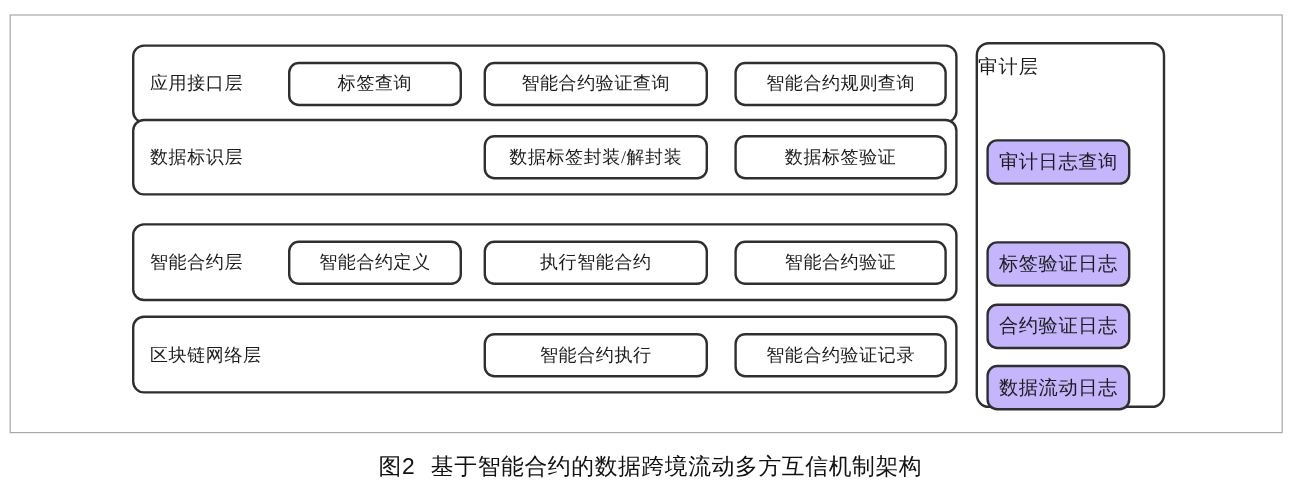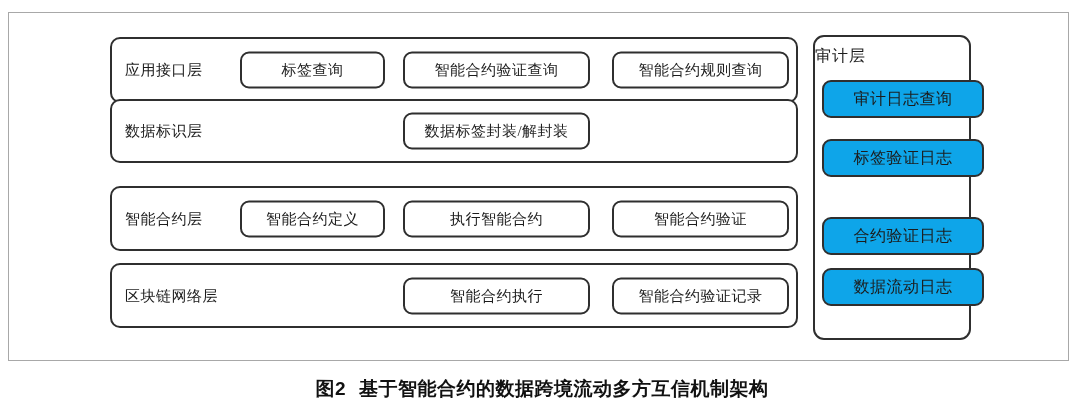"数据标签验证" div.node { html: none -> <div>数据标签验证</div> }
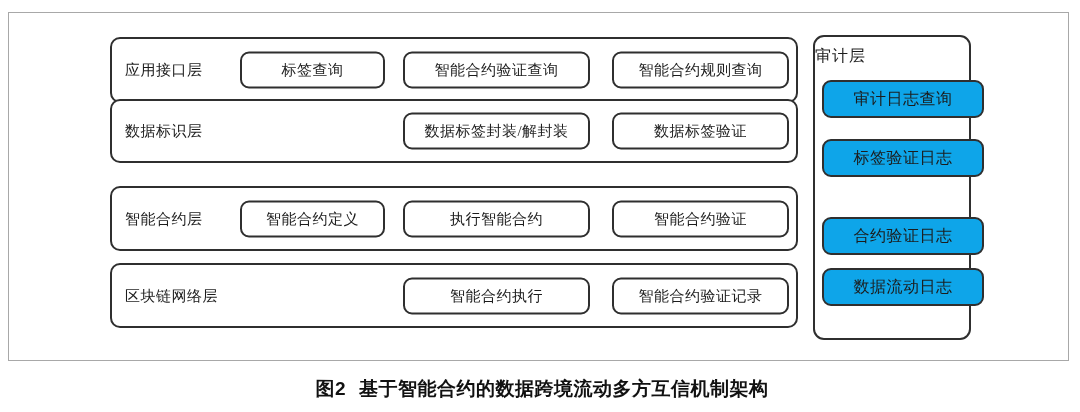"审计日志查询" .audit-node { background: #0ea5e9 -> #c4b5fd; margin-top: none -> 36px; width: 162px -> 120px }
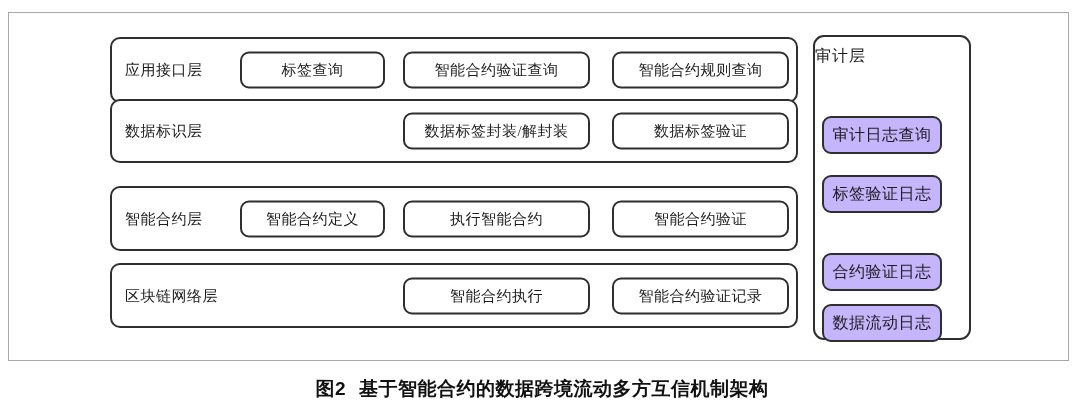"标签验证日志" .a2 { top: 102px -> 128px }
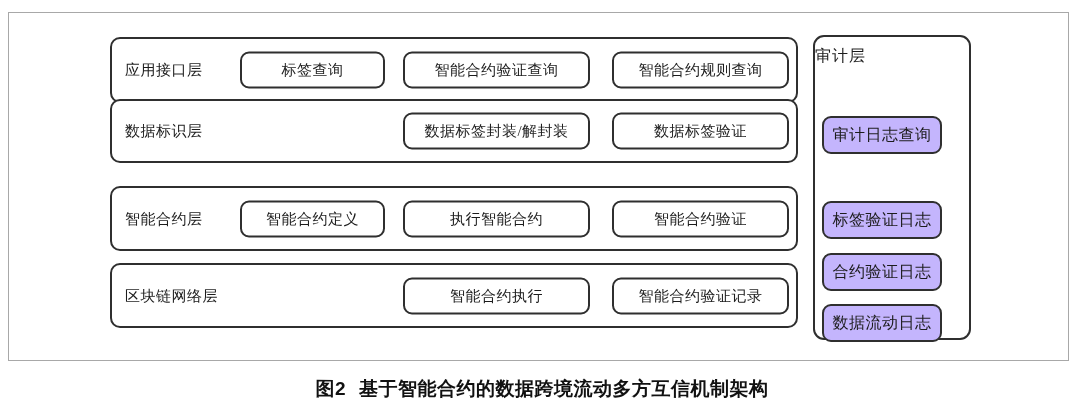"图2 基于智能合约的数据跨境流动多方互信机制架构" .caption { font-weight: 700 -> 400 }
